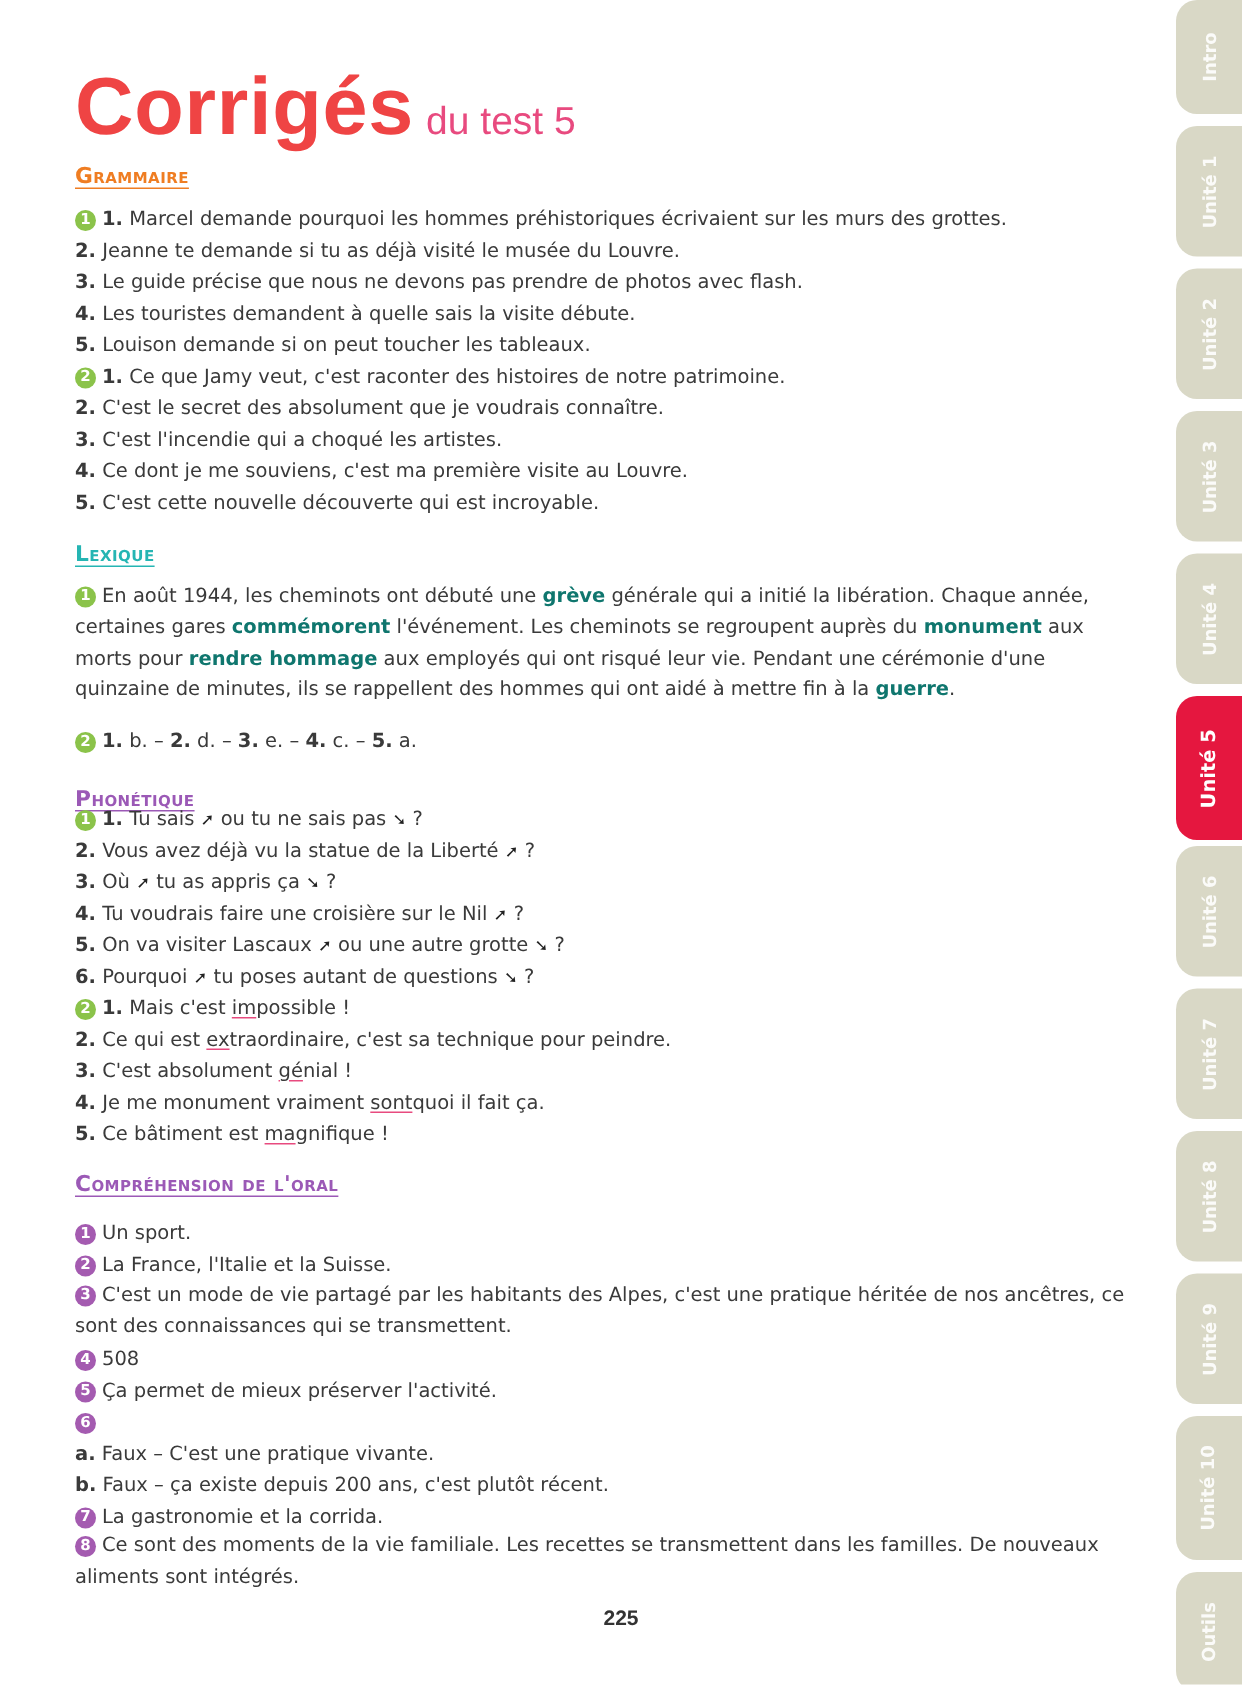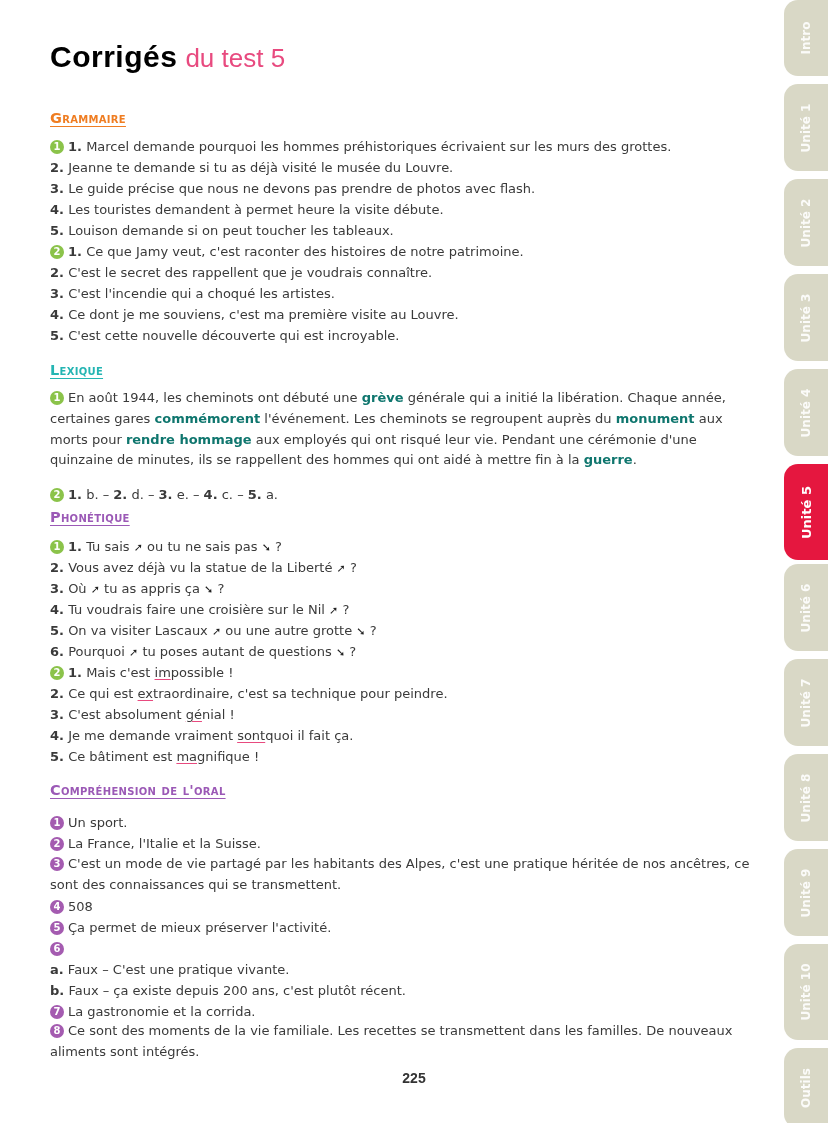"Corrigés" .title .big { color: #000000 -> #ef4444; font-size: 30px -> 54px }
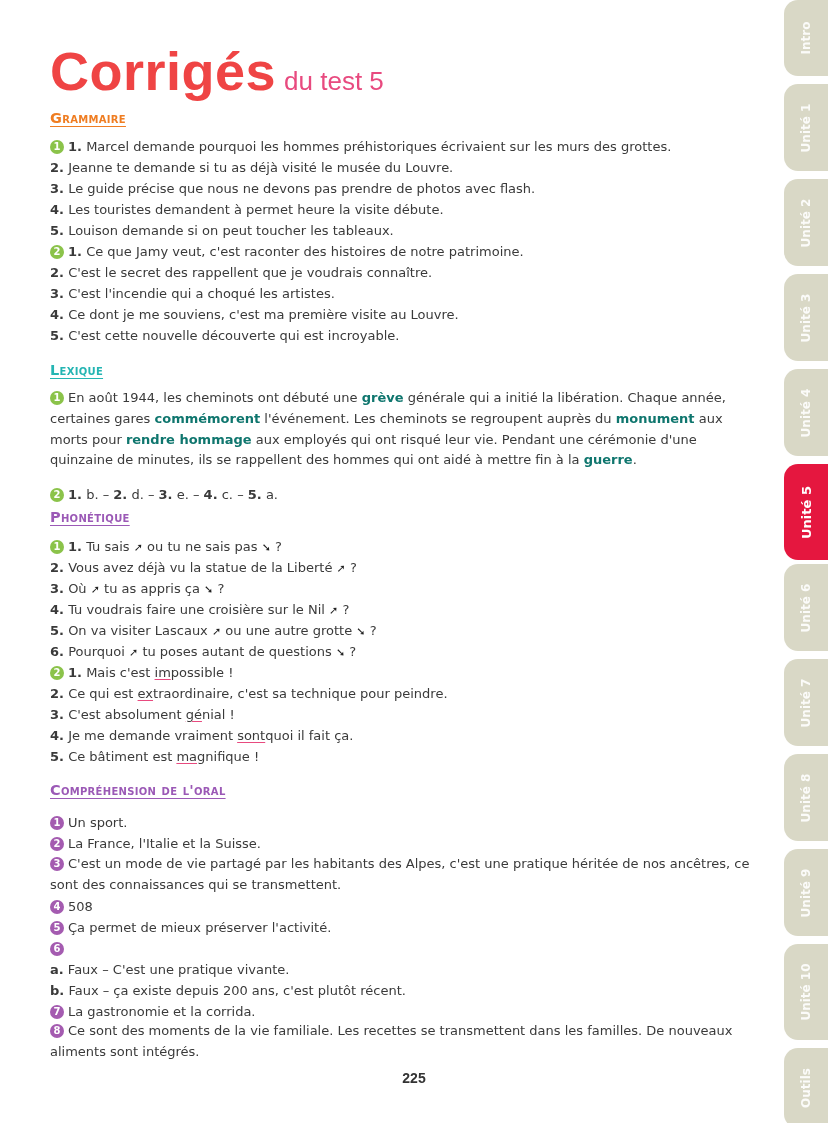"Les touristes demandent à permet" span { text: permet heure -> quelle sais }
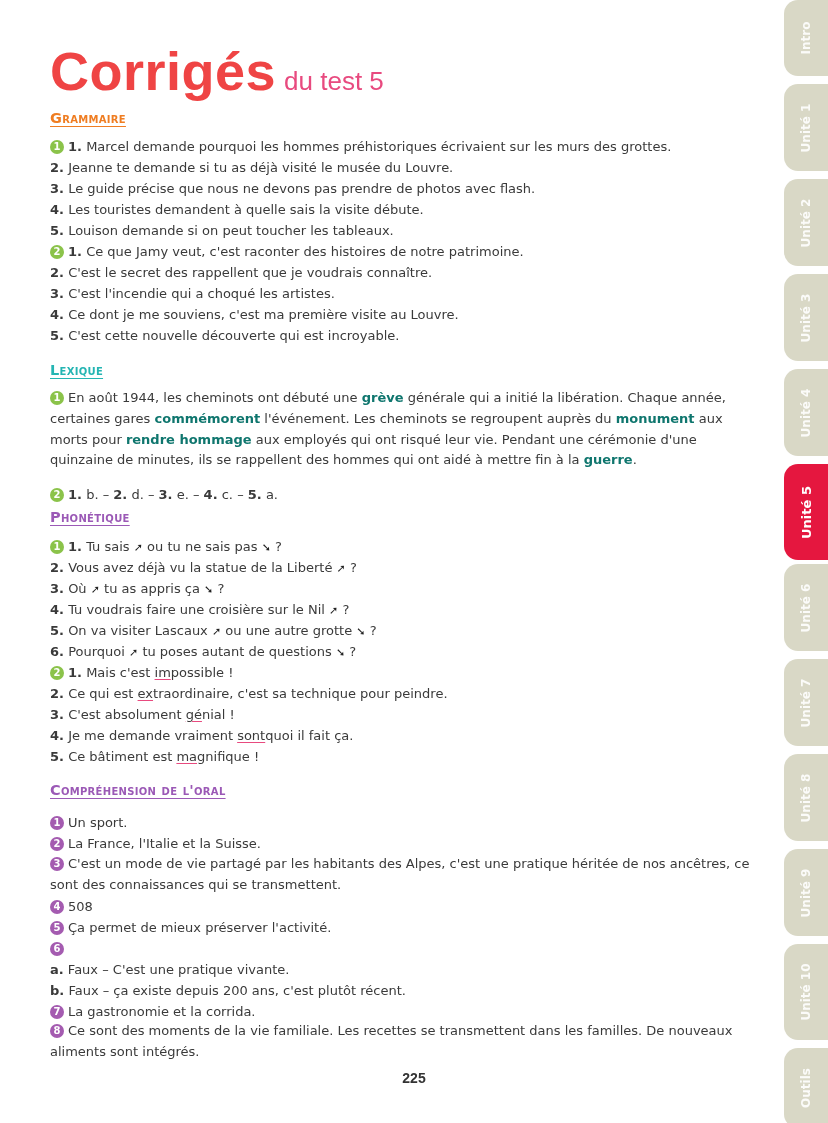"C'est le secret des rappellent" span { text: rappellent -> absolument }
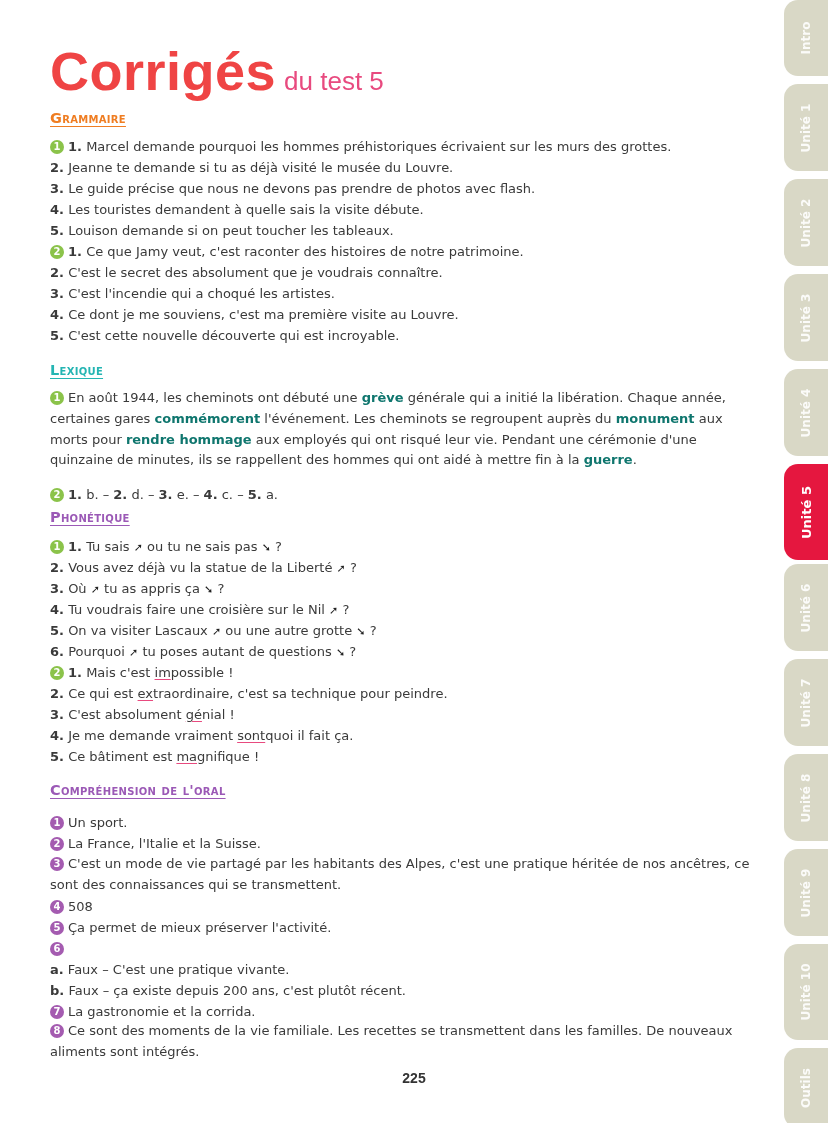"Phonétique" .h-pho { top: 509px -> 525px }
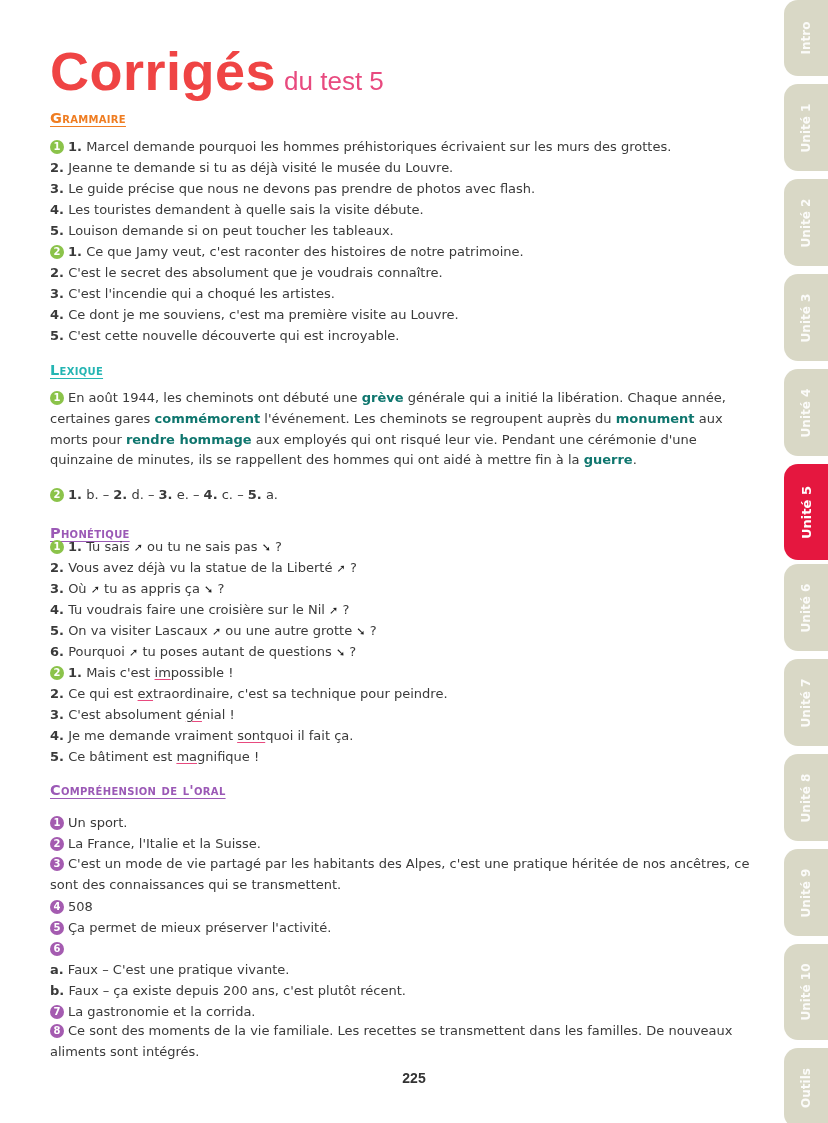"Je me demande vraiment" span { text: demande -> monument }
